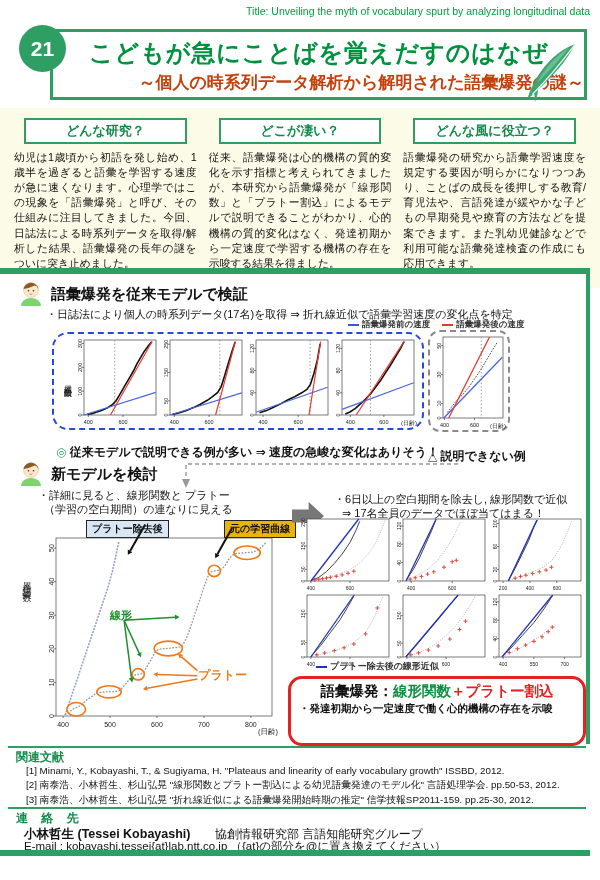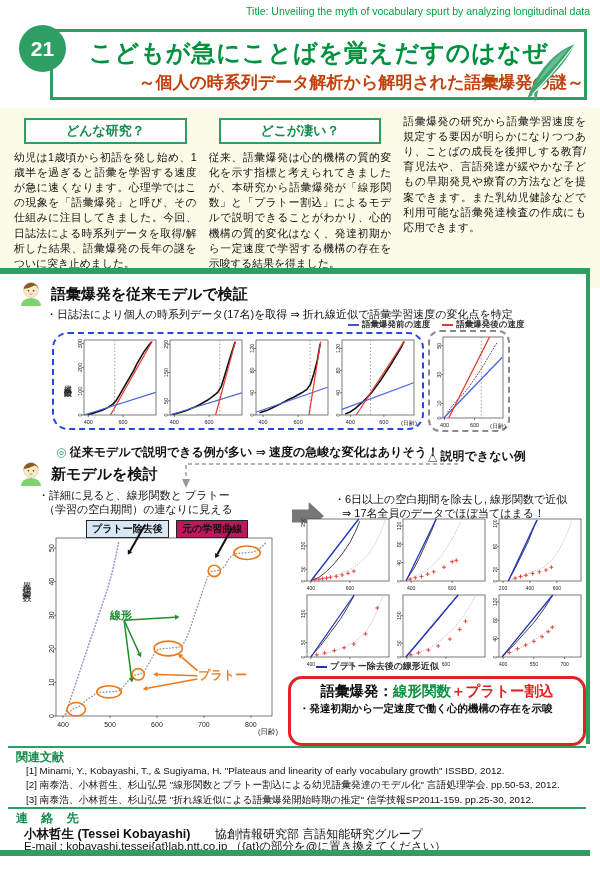"どんな風に役立つ？" div.info-head { html: none -> <div>どんな風に役立つ？</div> }
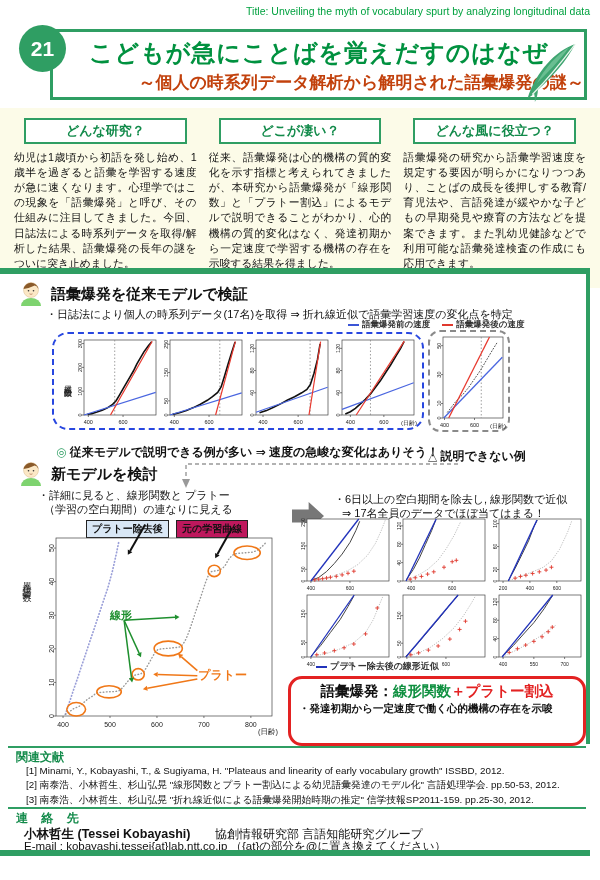"元の学習曲線" .tag.b2 { background: #be185d -> #eab308; margin-left: none -> 48px }
